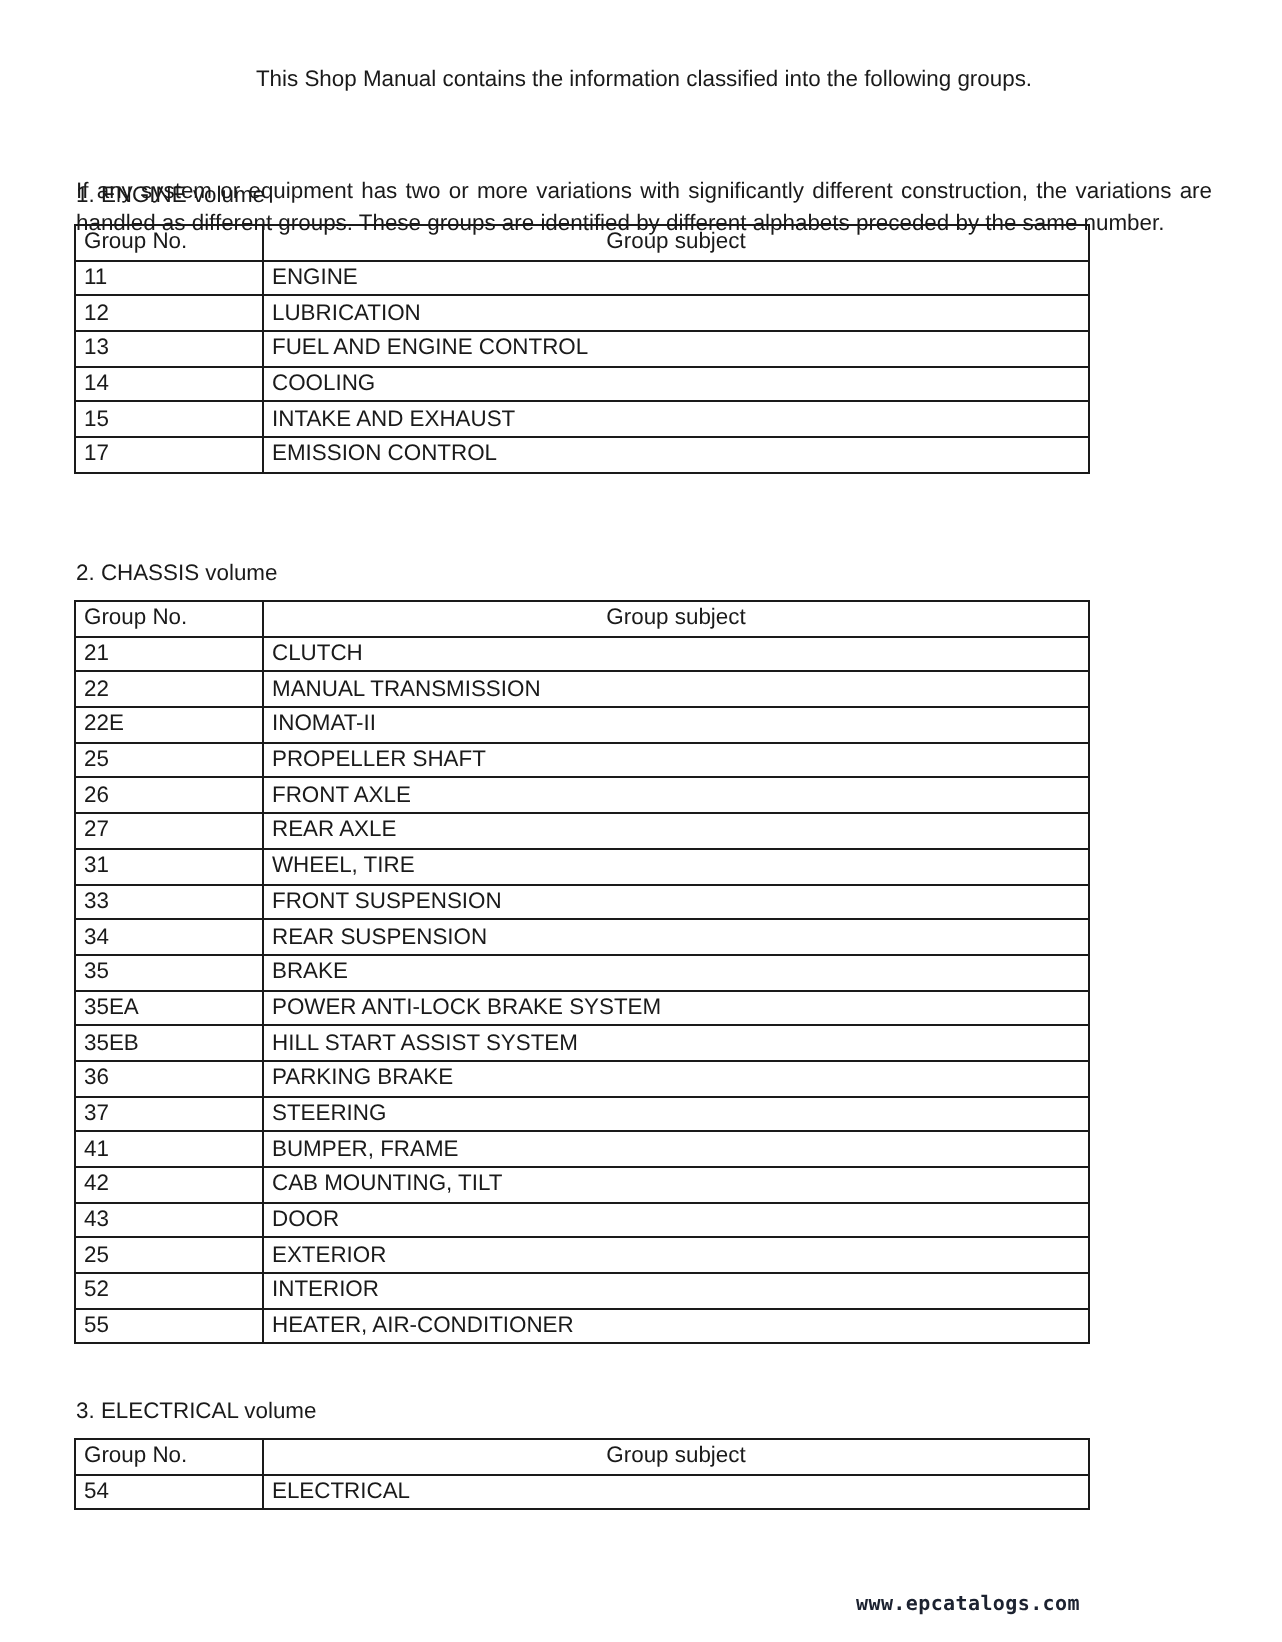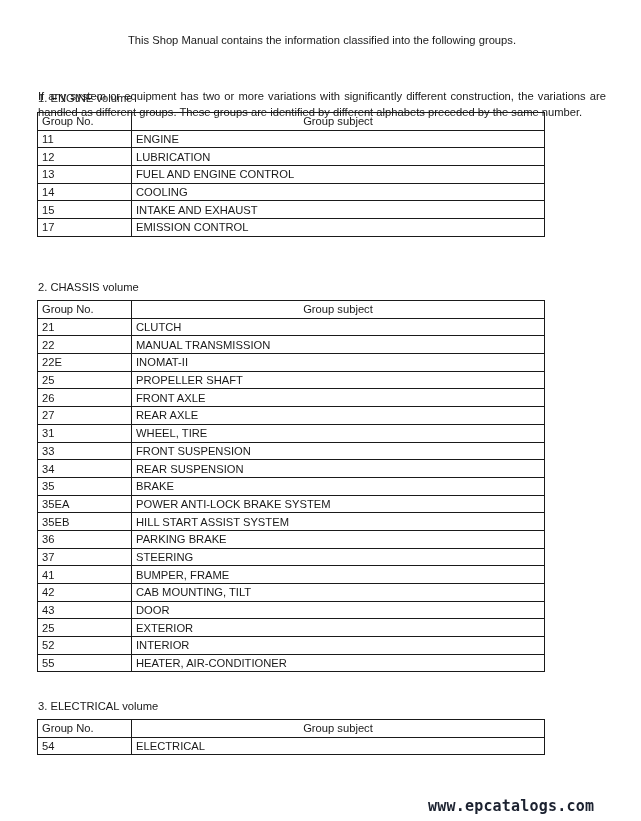"www.epcatalogs.com" .watermark { font-size: 15px -> 10px }
